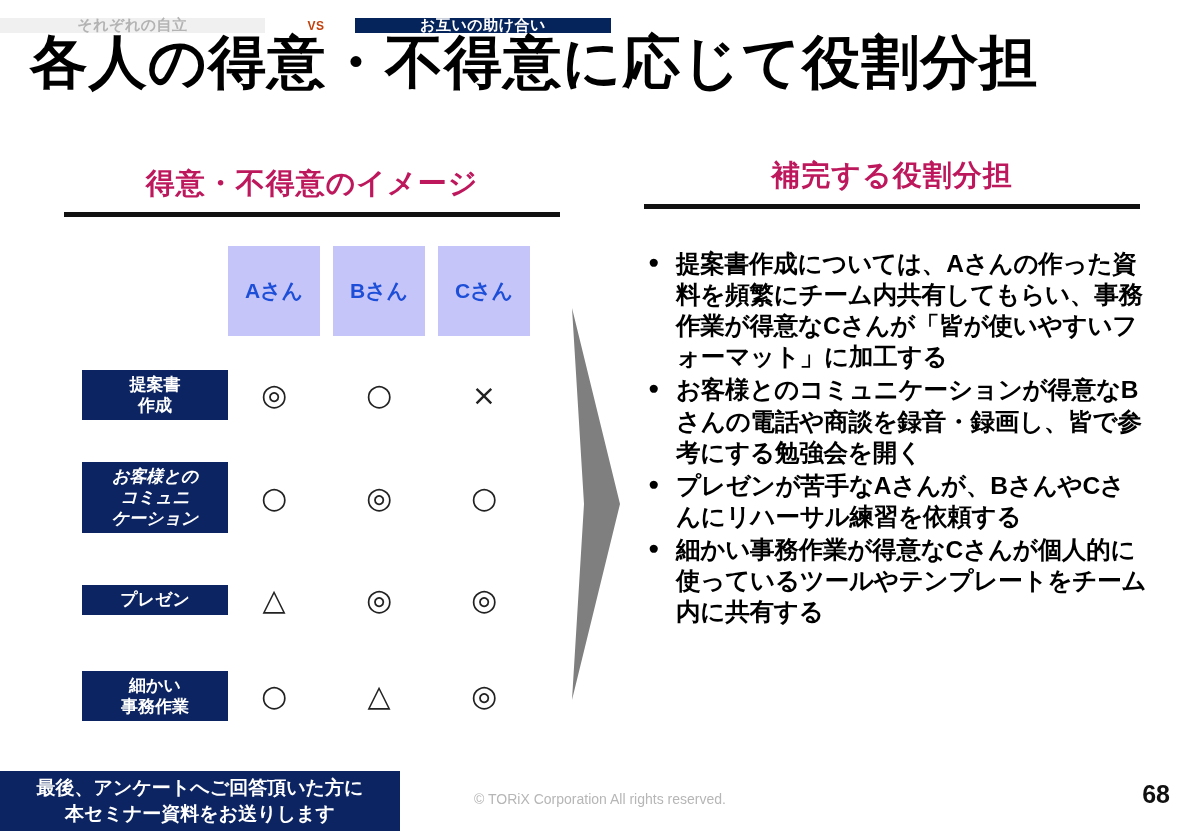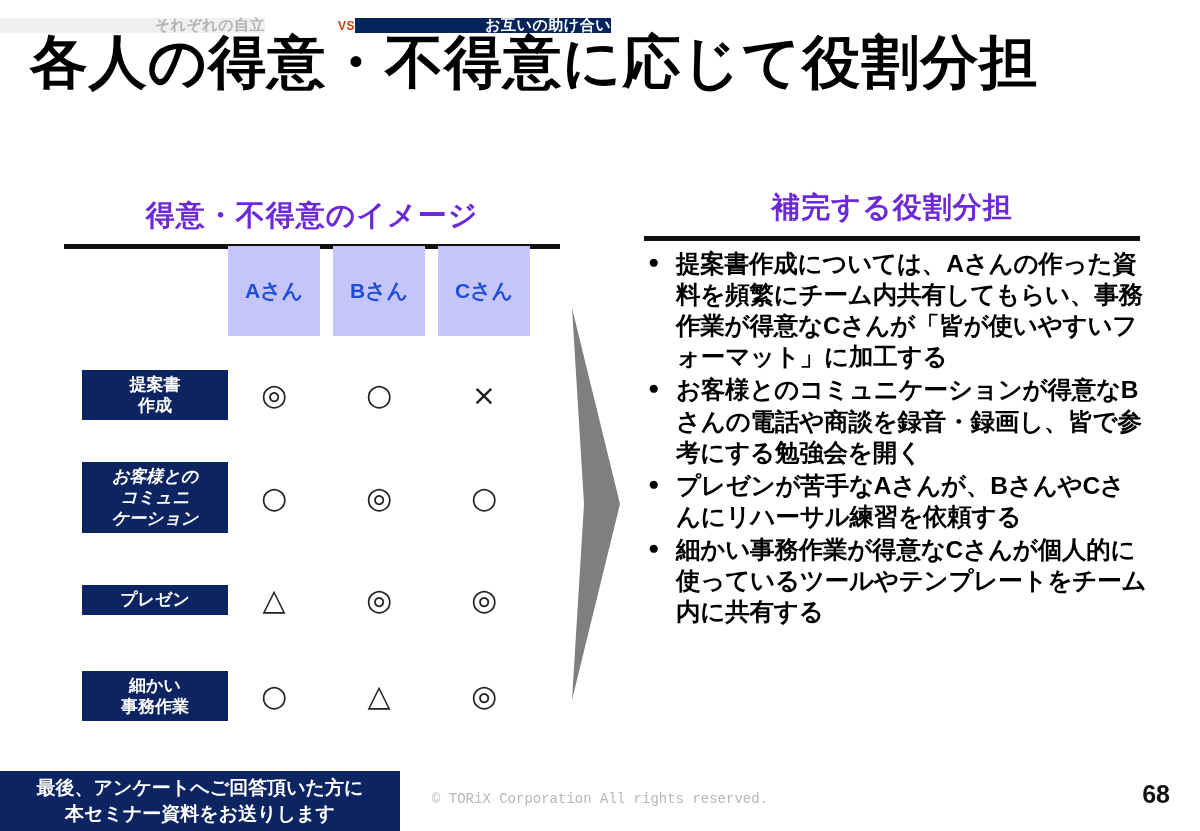"それぞれの自立" .tab { justify-content: flex-end -> center }
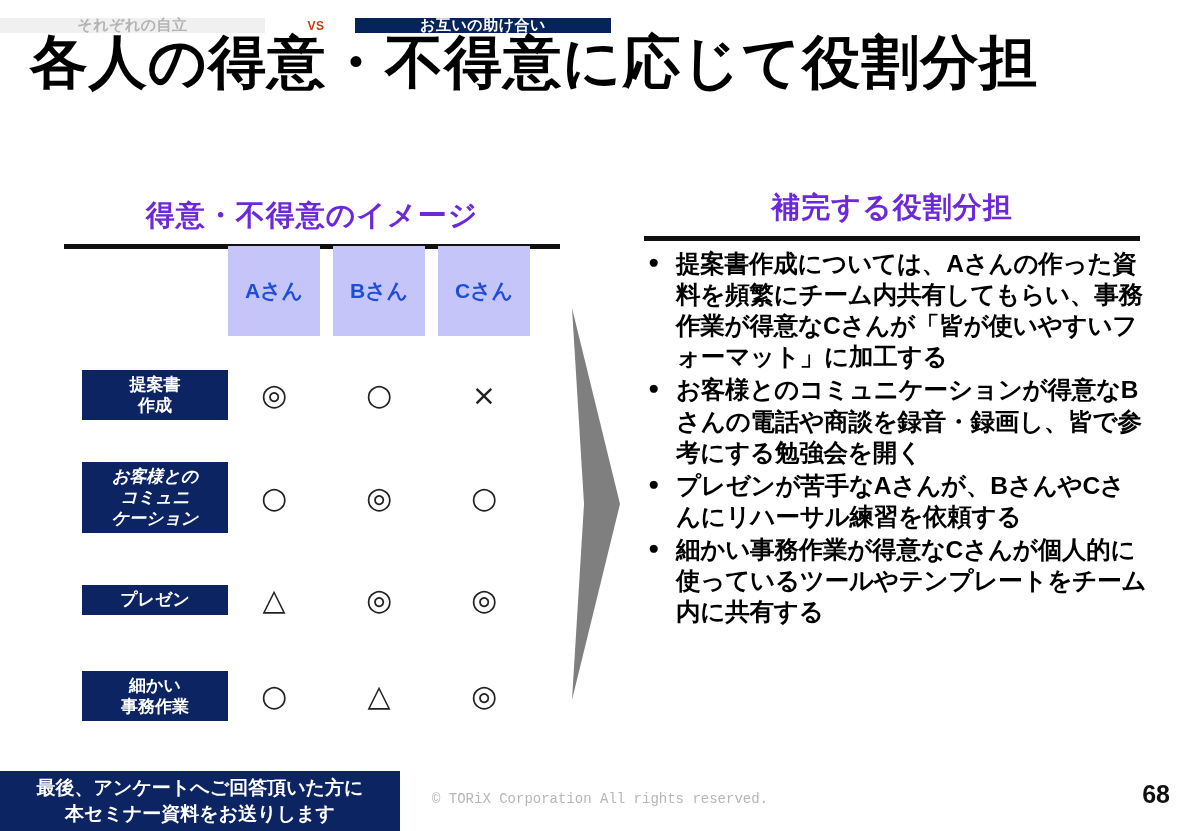"得意・不得意のイメージ" .sec-head { color: #6d28d9 -> #be185d; margin-top: 32px -> none }
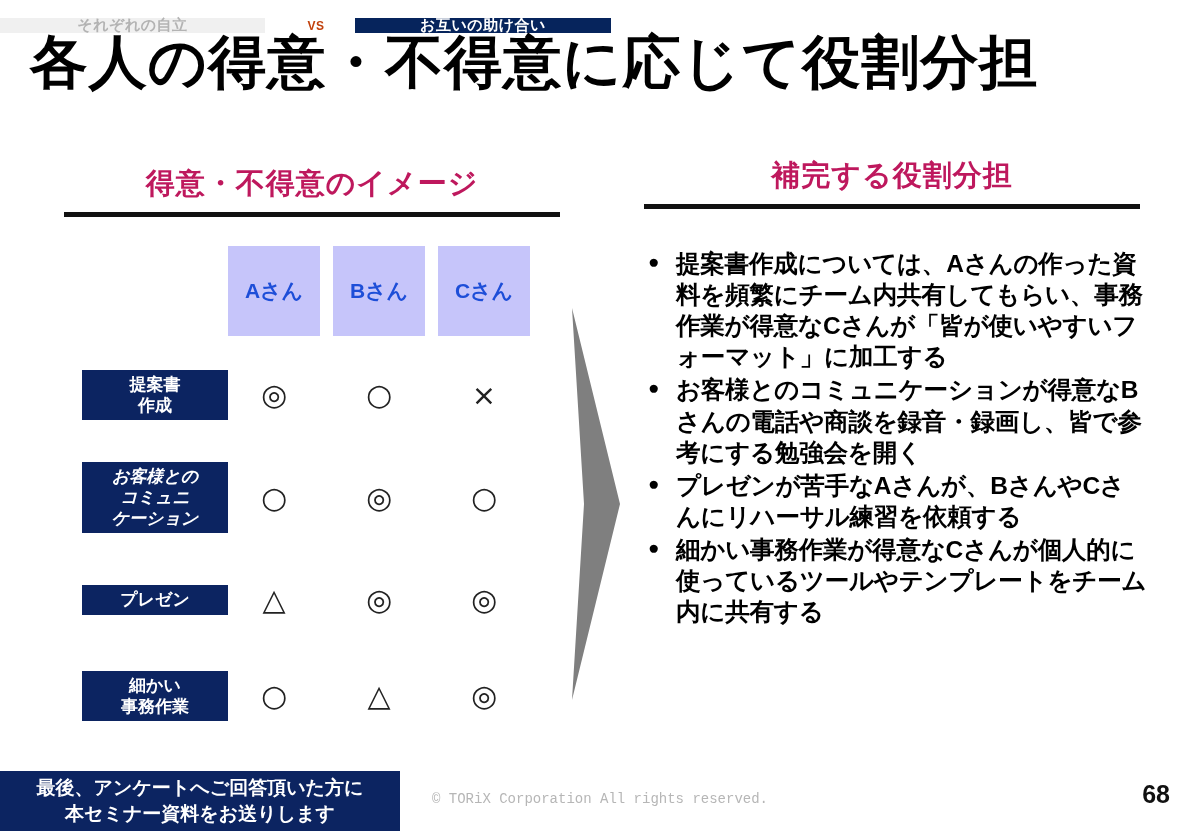"© TORiX Corporation All rights" .copyright { font-family: Liberation Mono, monospace -> Liberation Sans, sans-serif }
